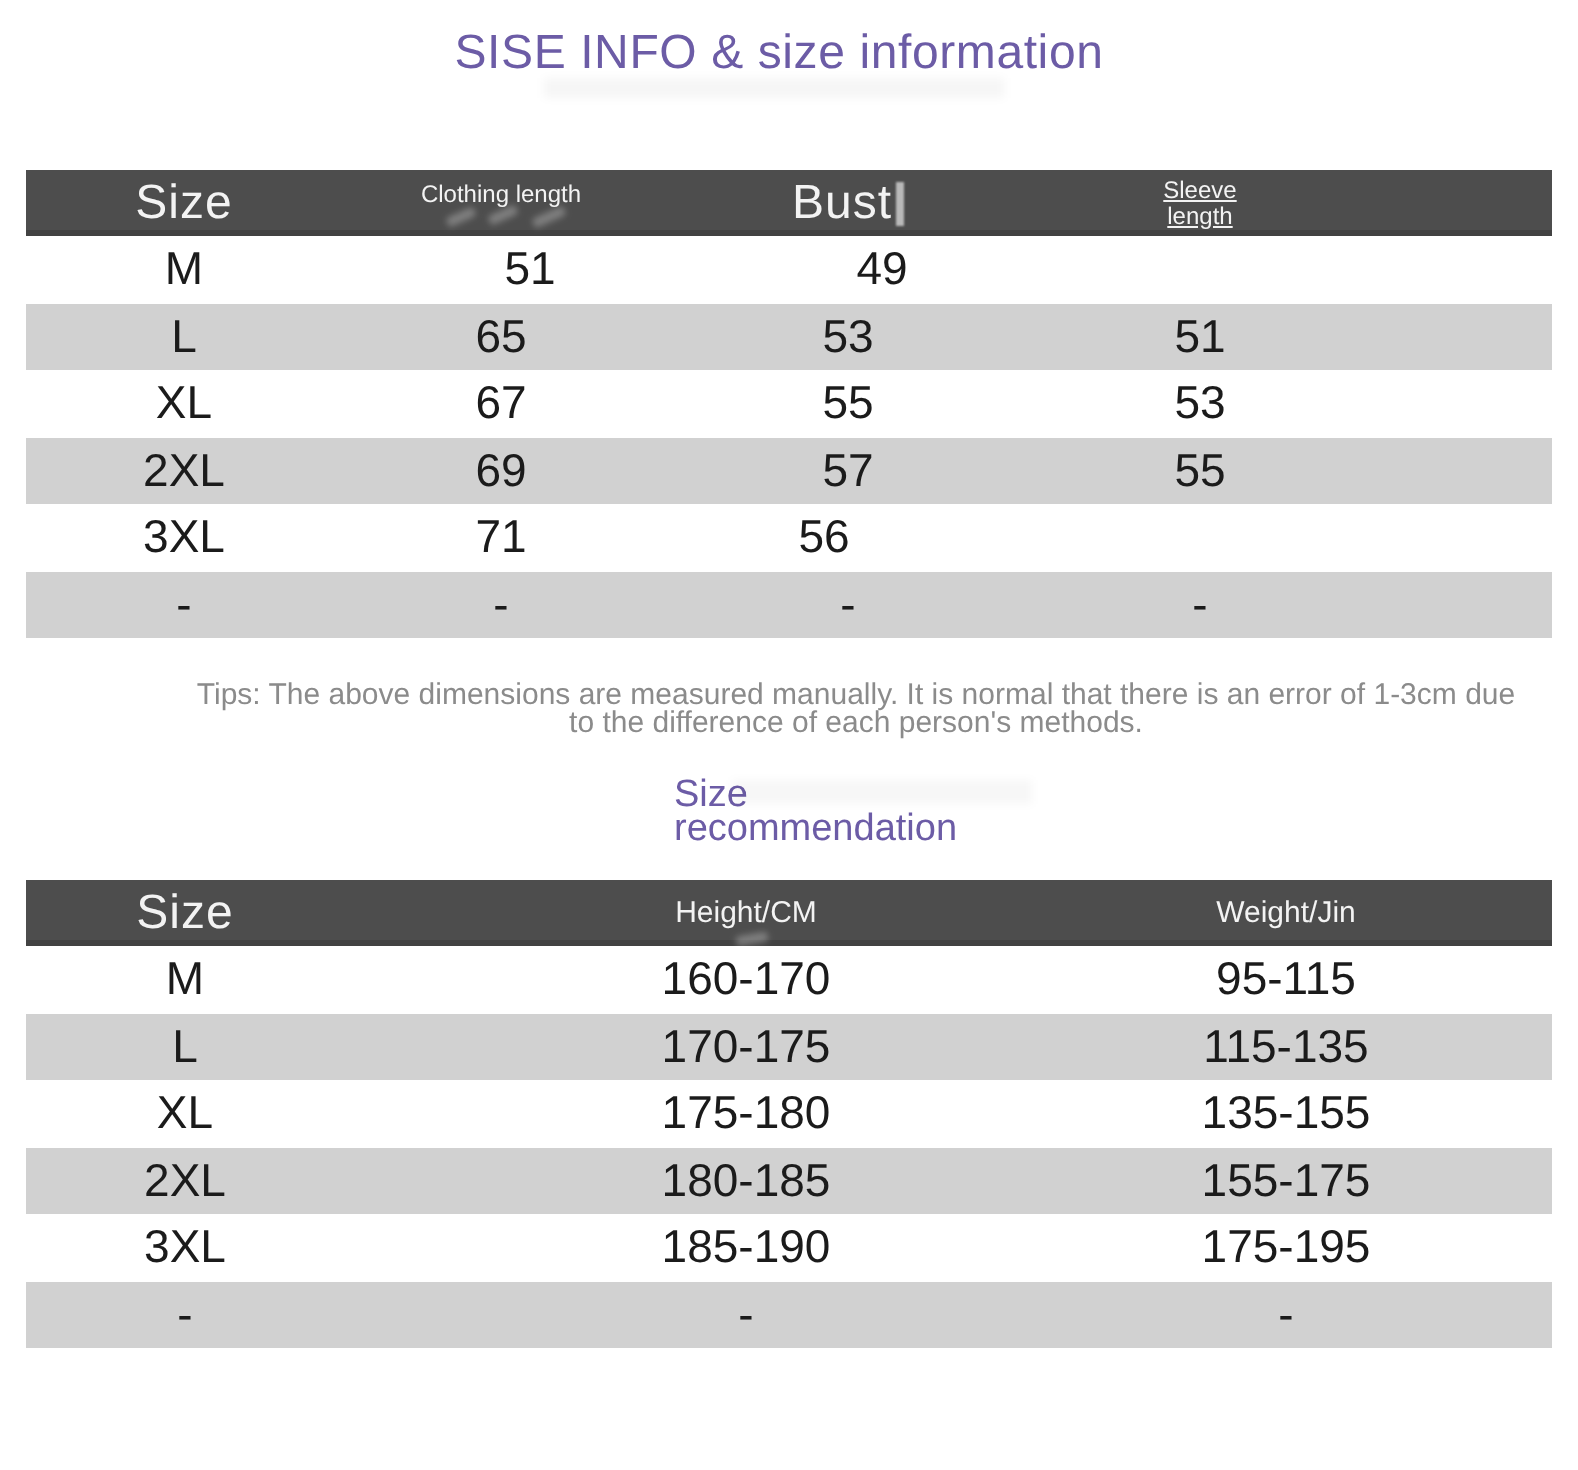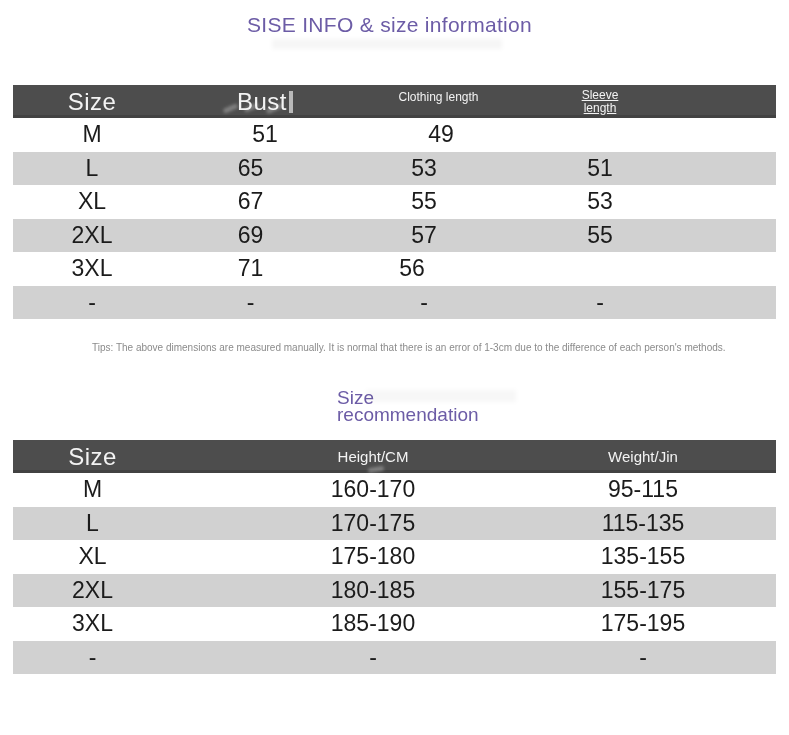"SISE INFO & size information" .title { font-size: 21px -> 24px }
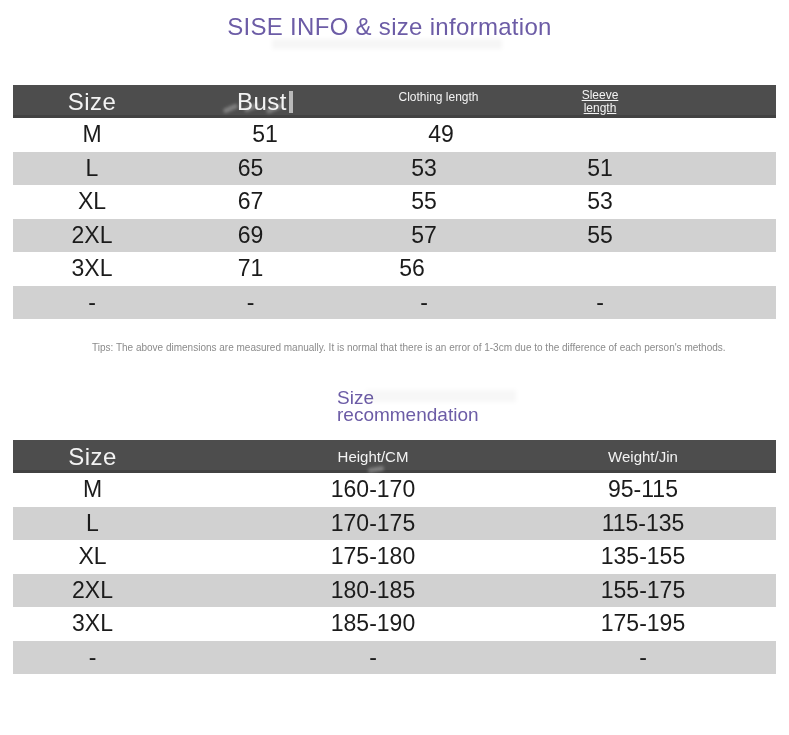"Bust" div.cell { order: before "Clothing length" -> after "Clothing length" }
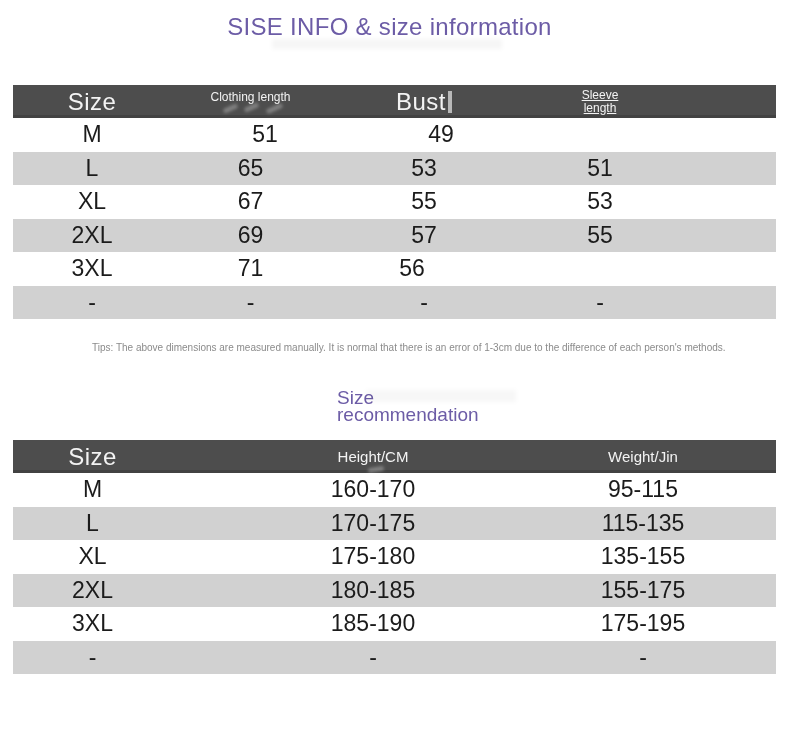"Tips: The above dimensions are" .tips { font-size: 10px -> 15px; text-align: none -> center }
